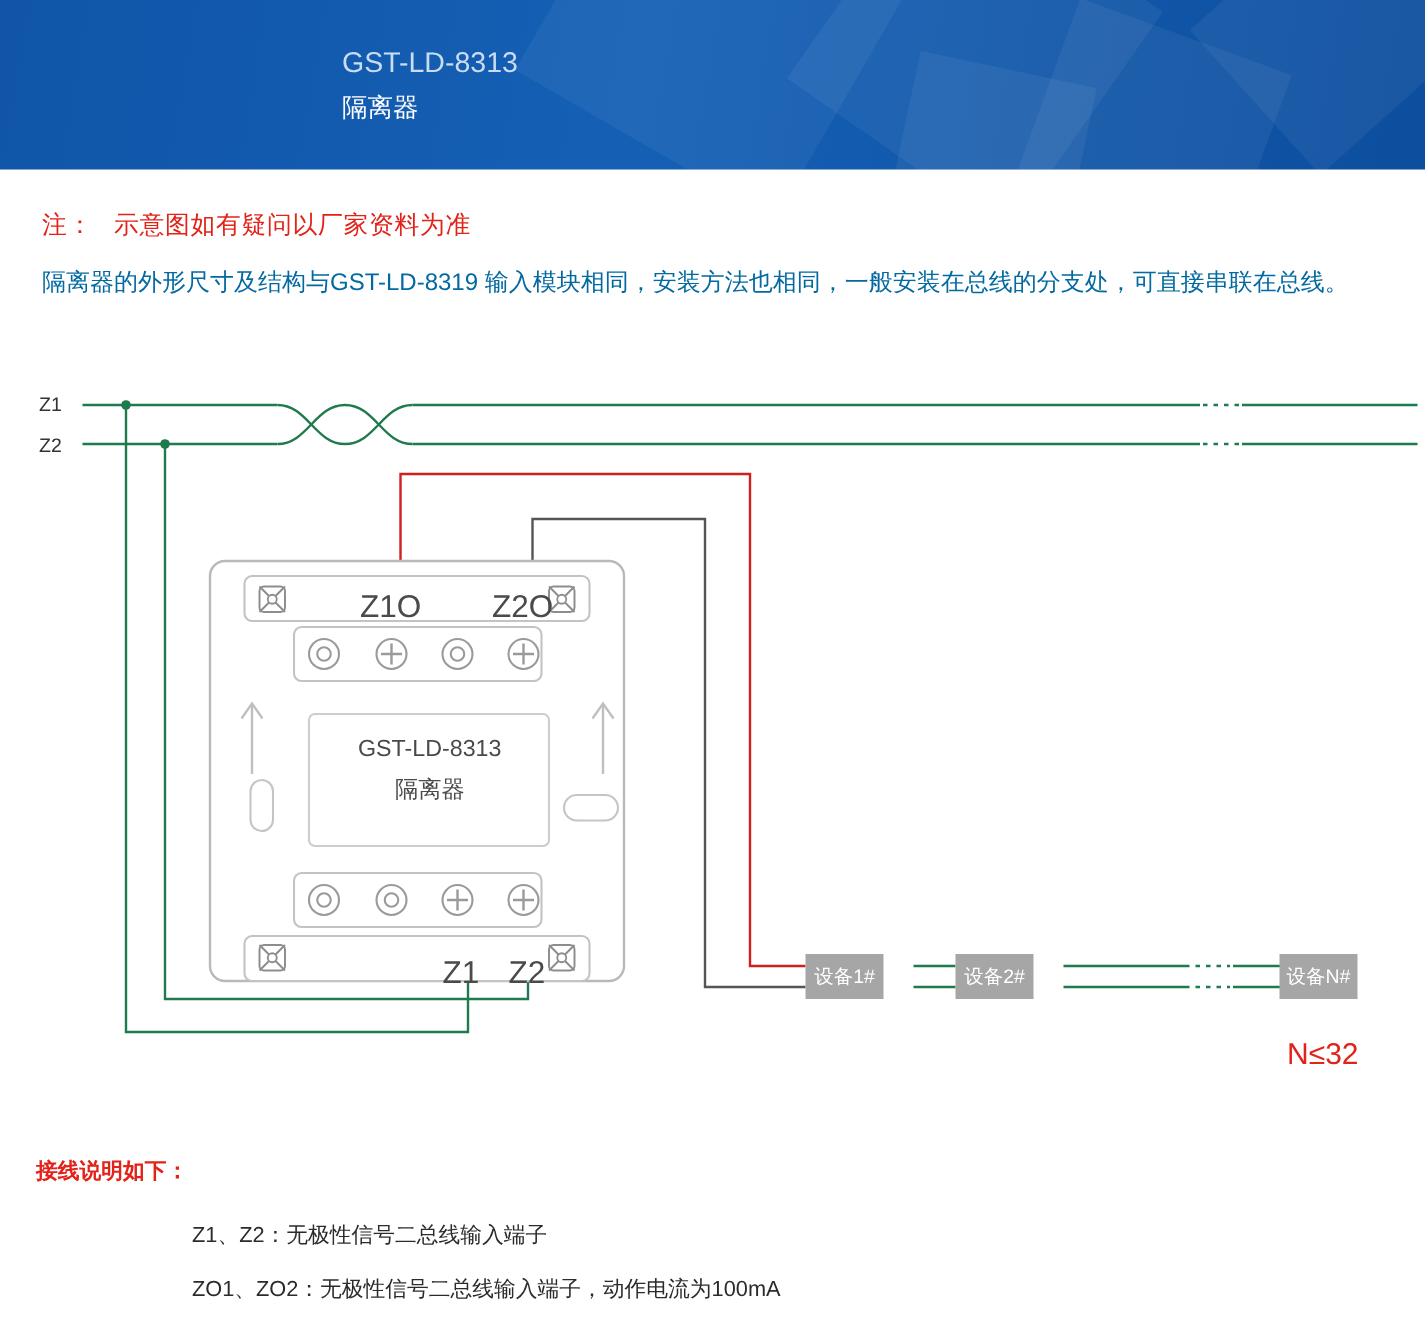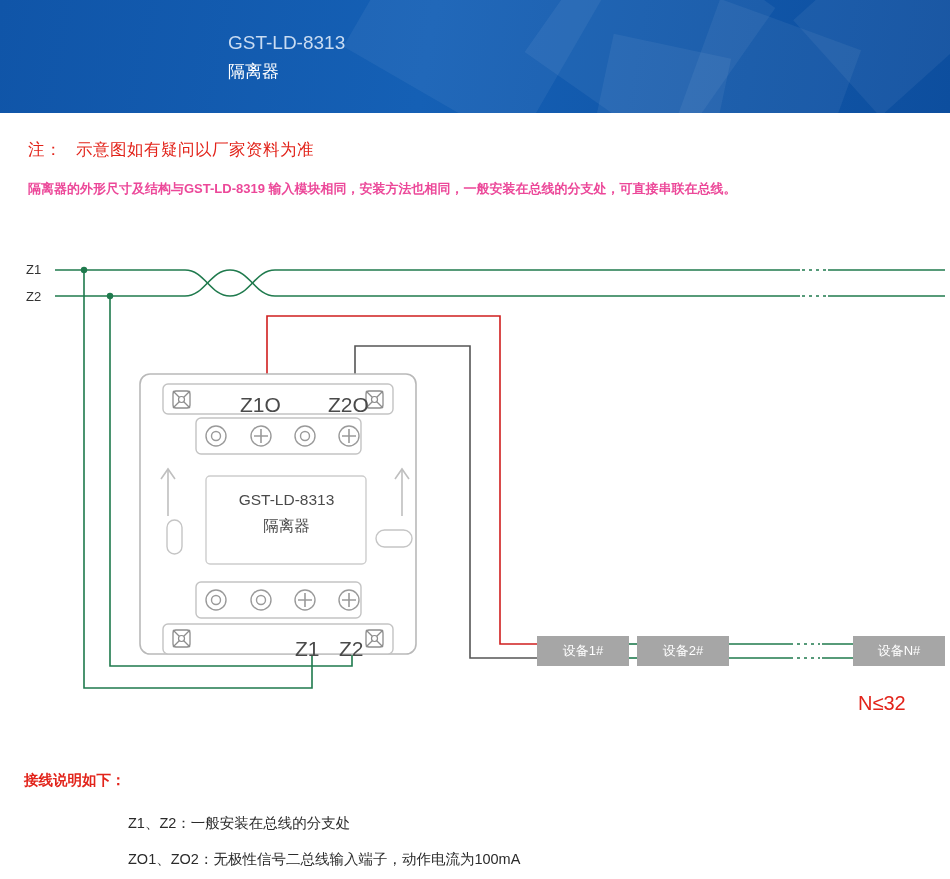"隔离器的外形尺寸及结构与GST-LD-8319" .desc { color: #ec4899 -> #0369a1; font-size: 13px -> 16px; font-weight: bold -> none }
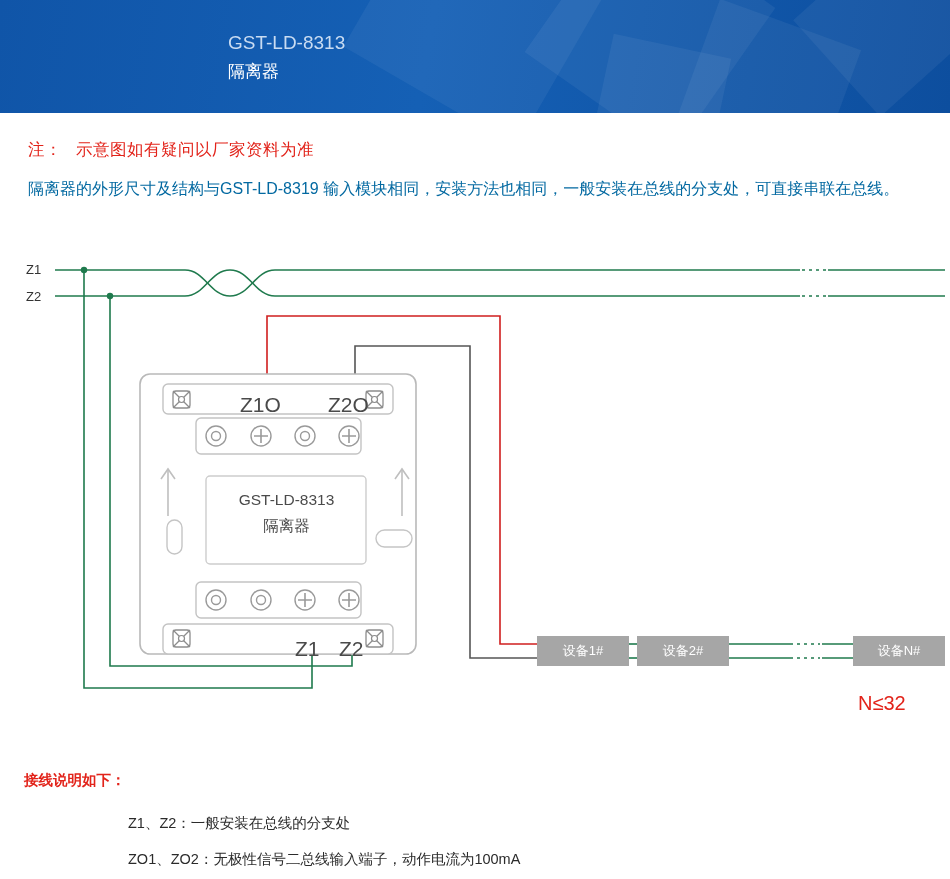"设备1#" .dev-box { width: 92px -> 52px }
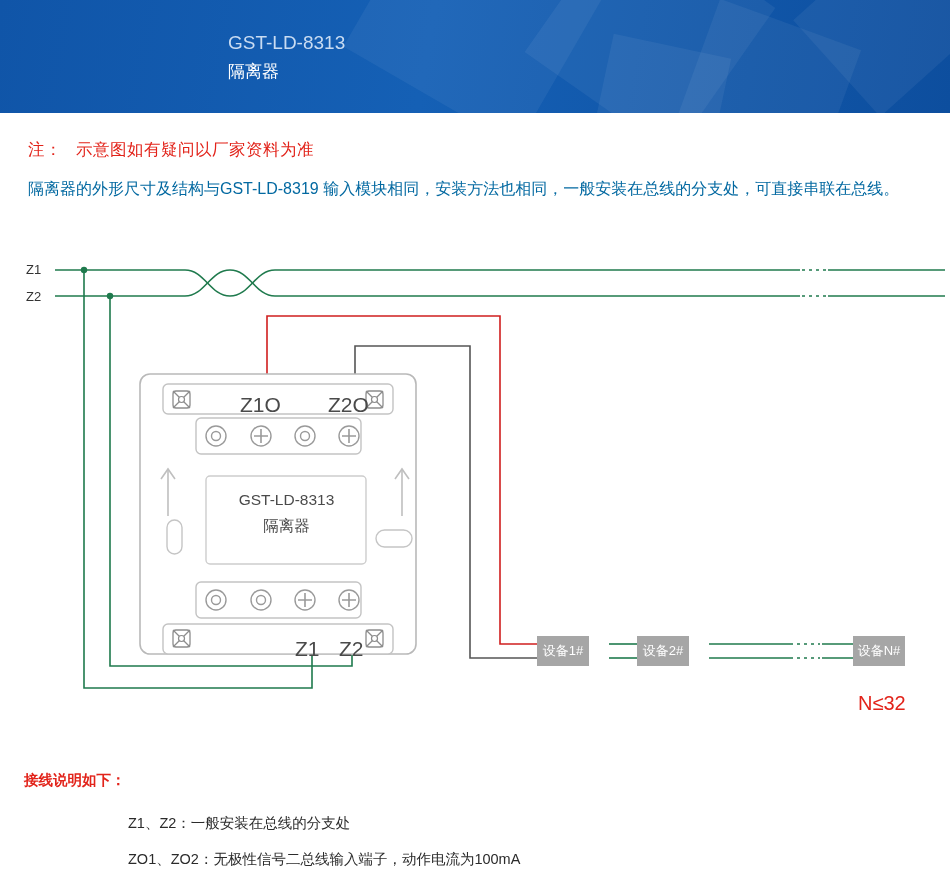"Z1、Z2：一般安装在总线的分支处" div.foot-item { text: 一般安装在总线的分支处 -> 无极性信号二总线输入端子 }
